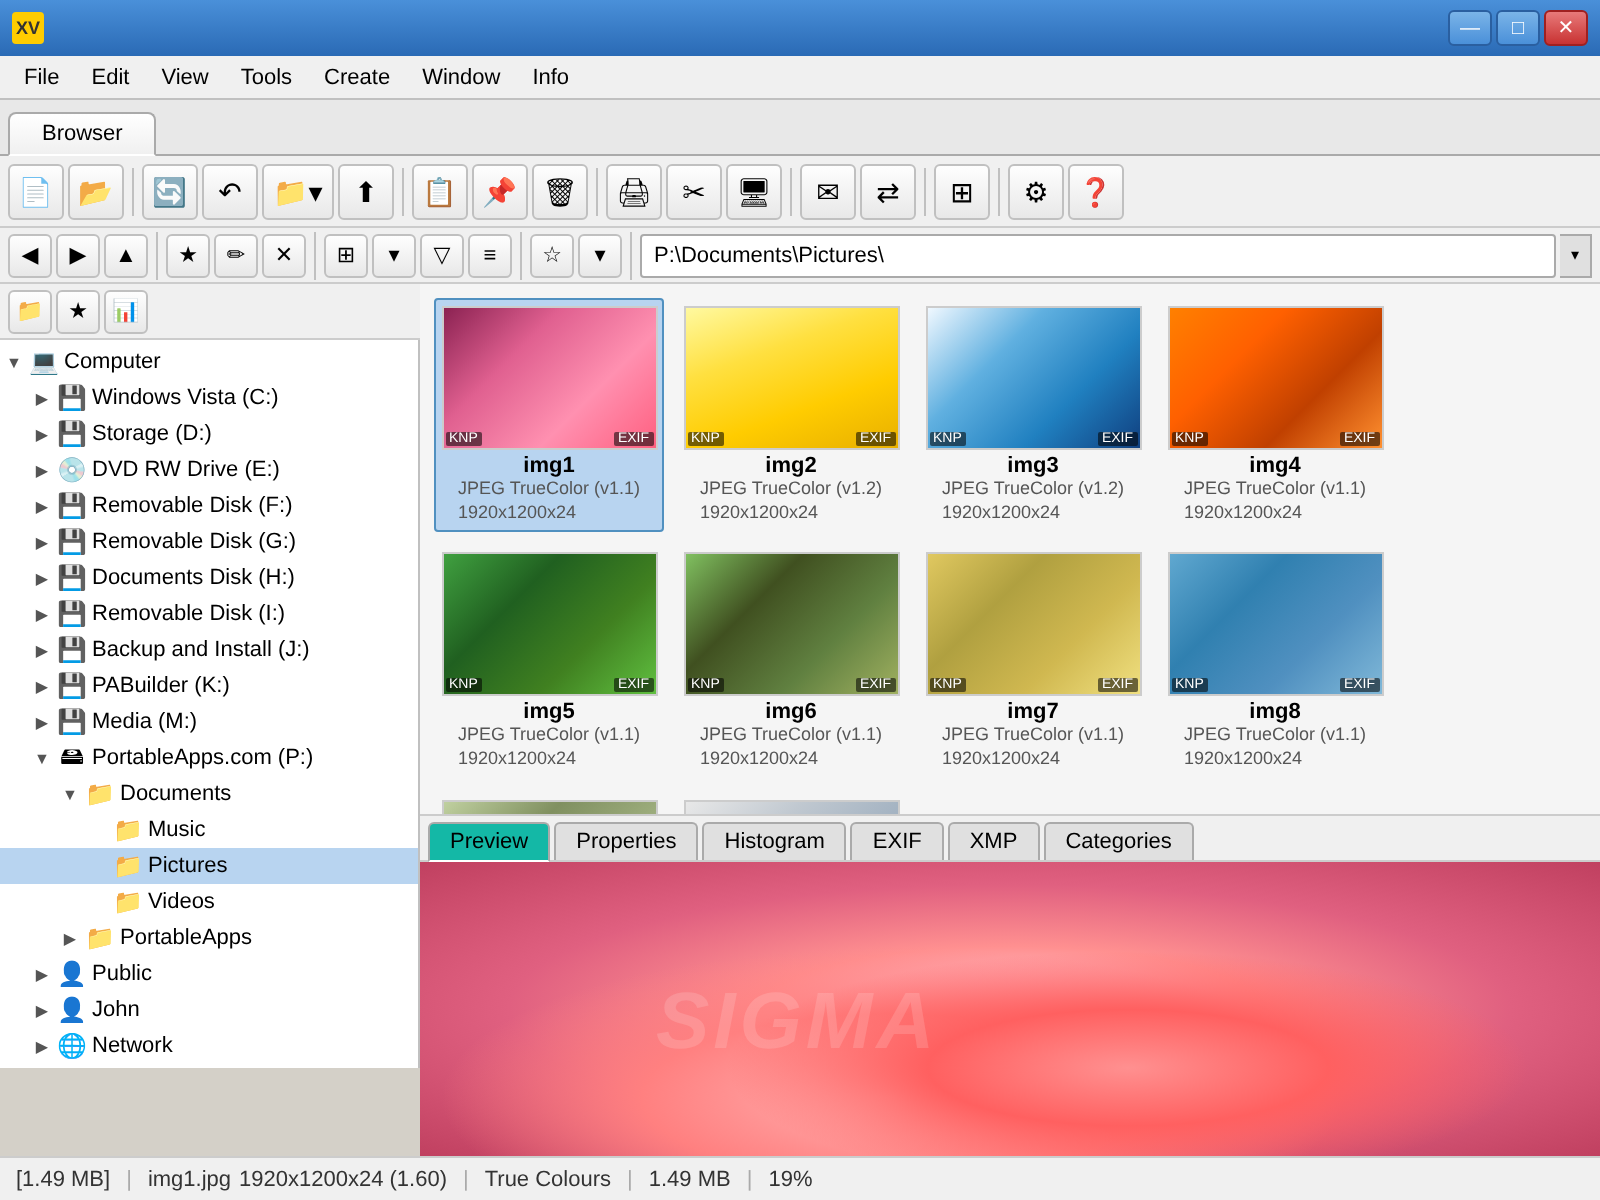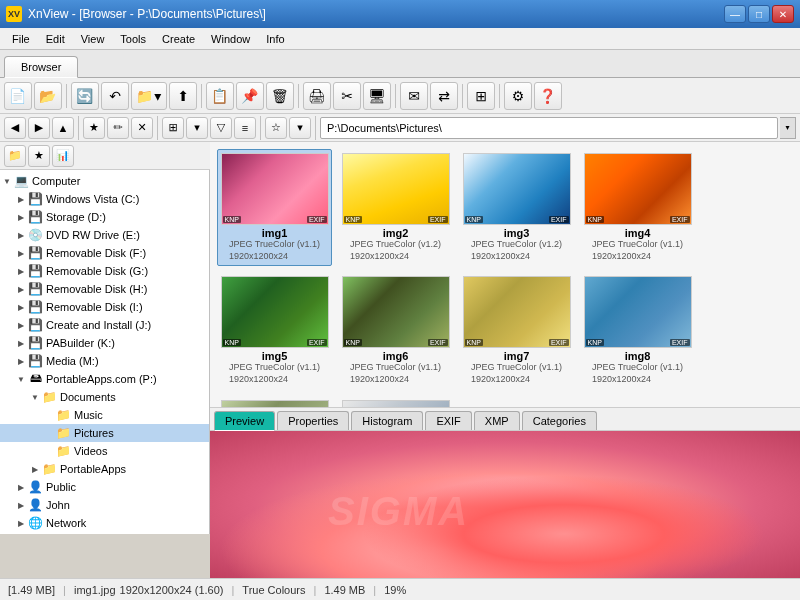"XnView - [Browser -" span { html: <span>XnView - [Browser - P:\Documents\Pictures\]</span> -> none }
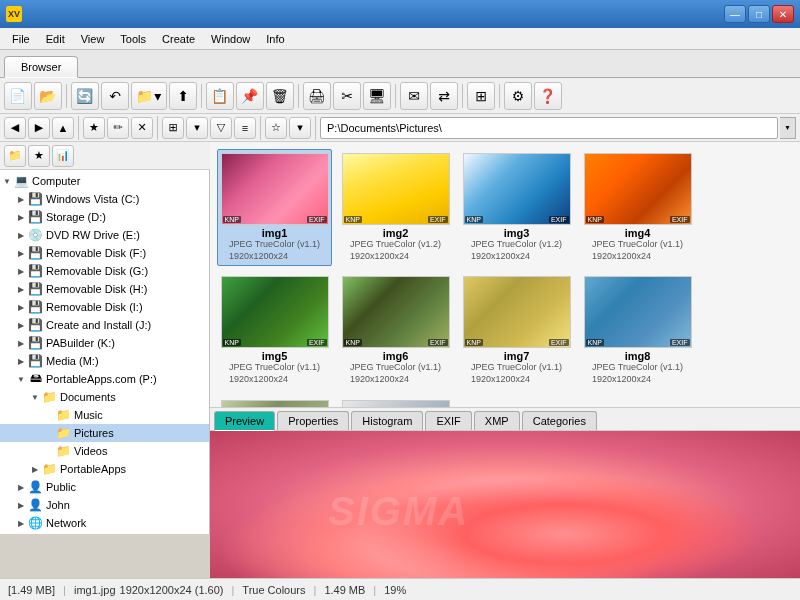"Removable Disk (H:)" span.tree-label { text: Removable -> Documents }
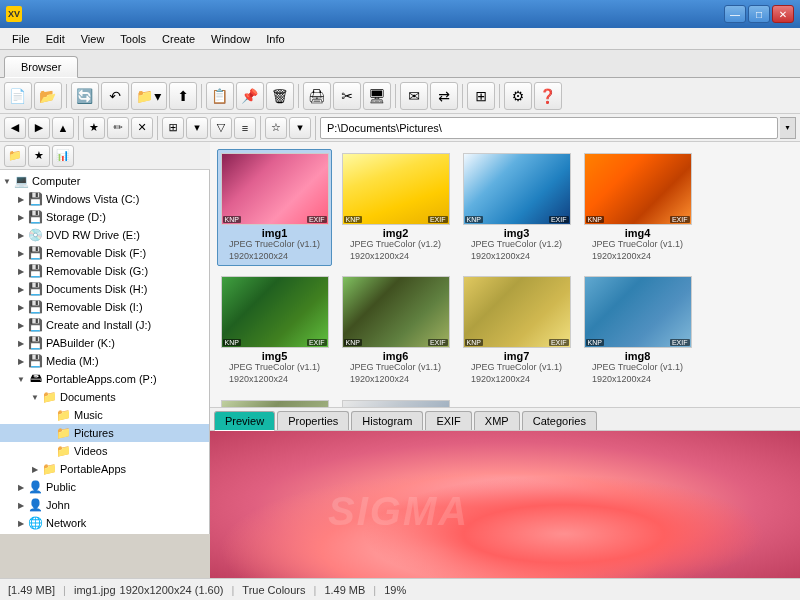"Create and Install (J:)" span.tree-label { text: Create -> Backup }
